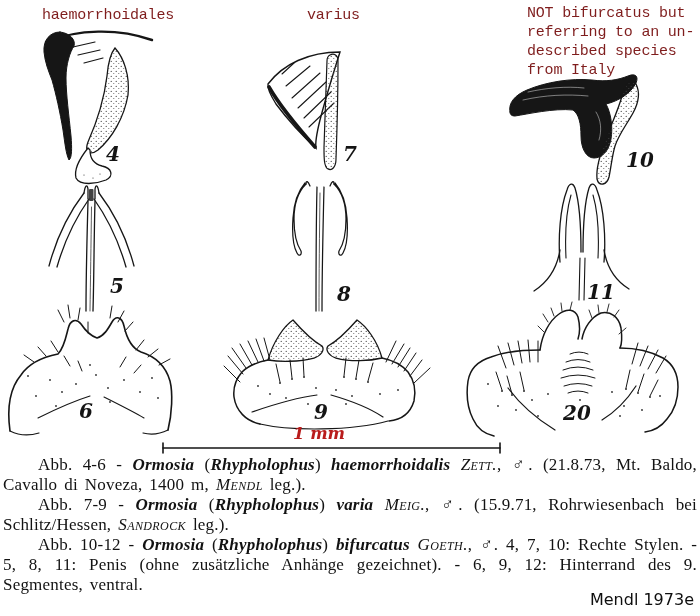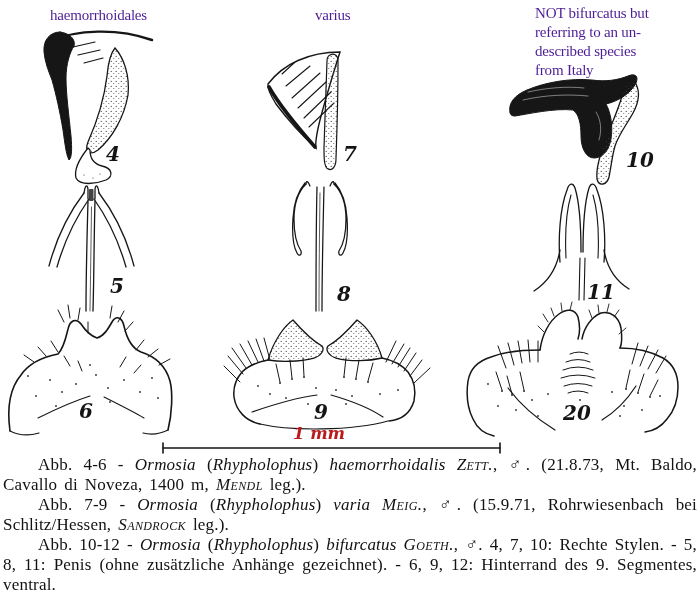"haemorrhoidales" .toplabel { color: #4c1d95 -> #7f1d1d; font-family: Liberation Serif, serif -> Liberation Mono, monospace; margin-left: 8px -> none }
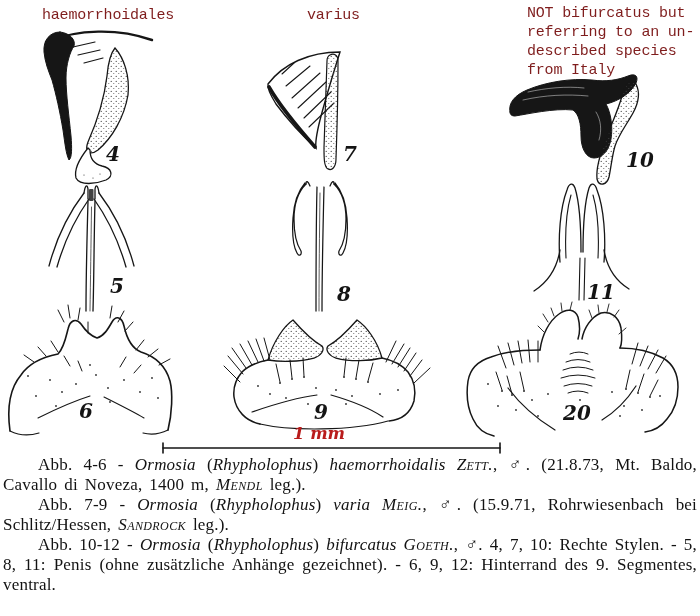"Ormosia" .seg-italic { font-weight: none -> bold }
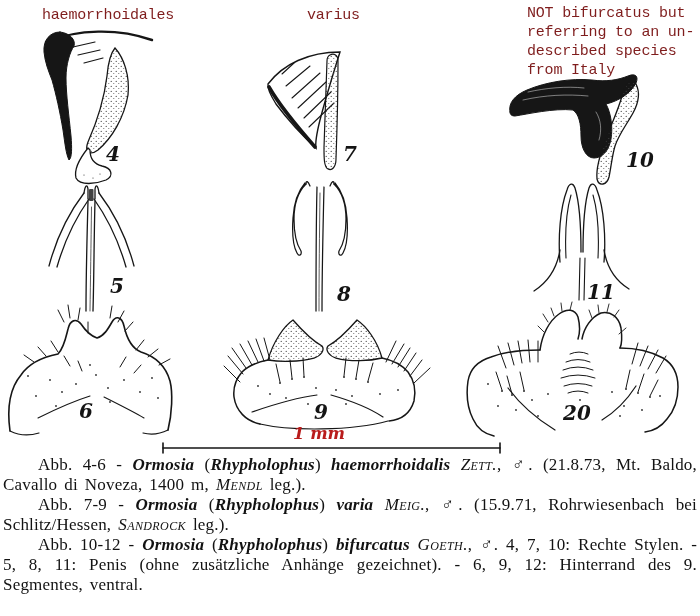"Mendl 1973e" div.attribution { html: none -> <div>Mendl 1973e</div> }
